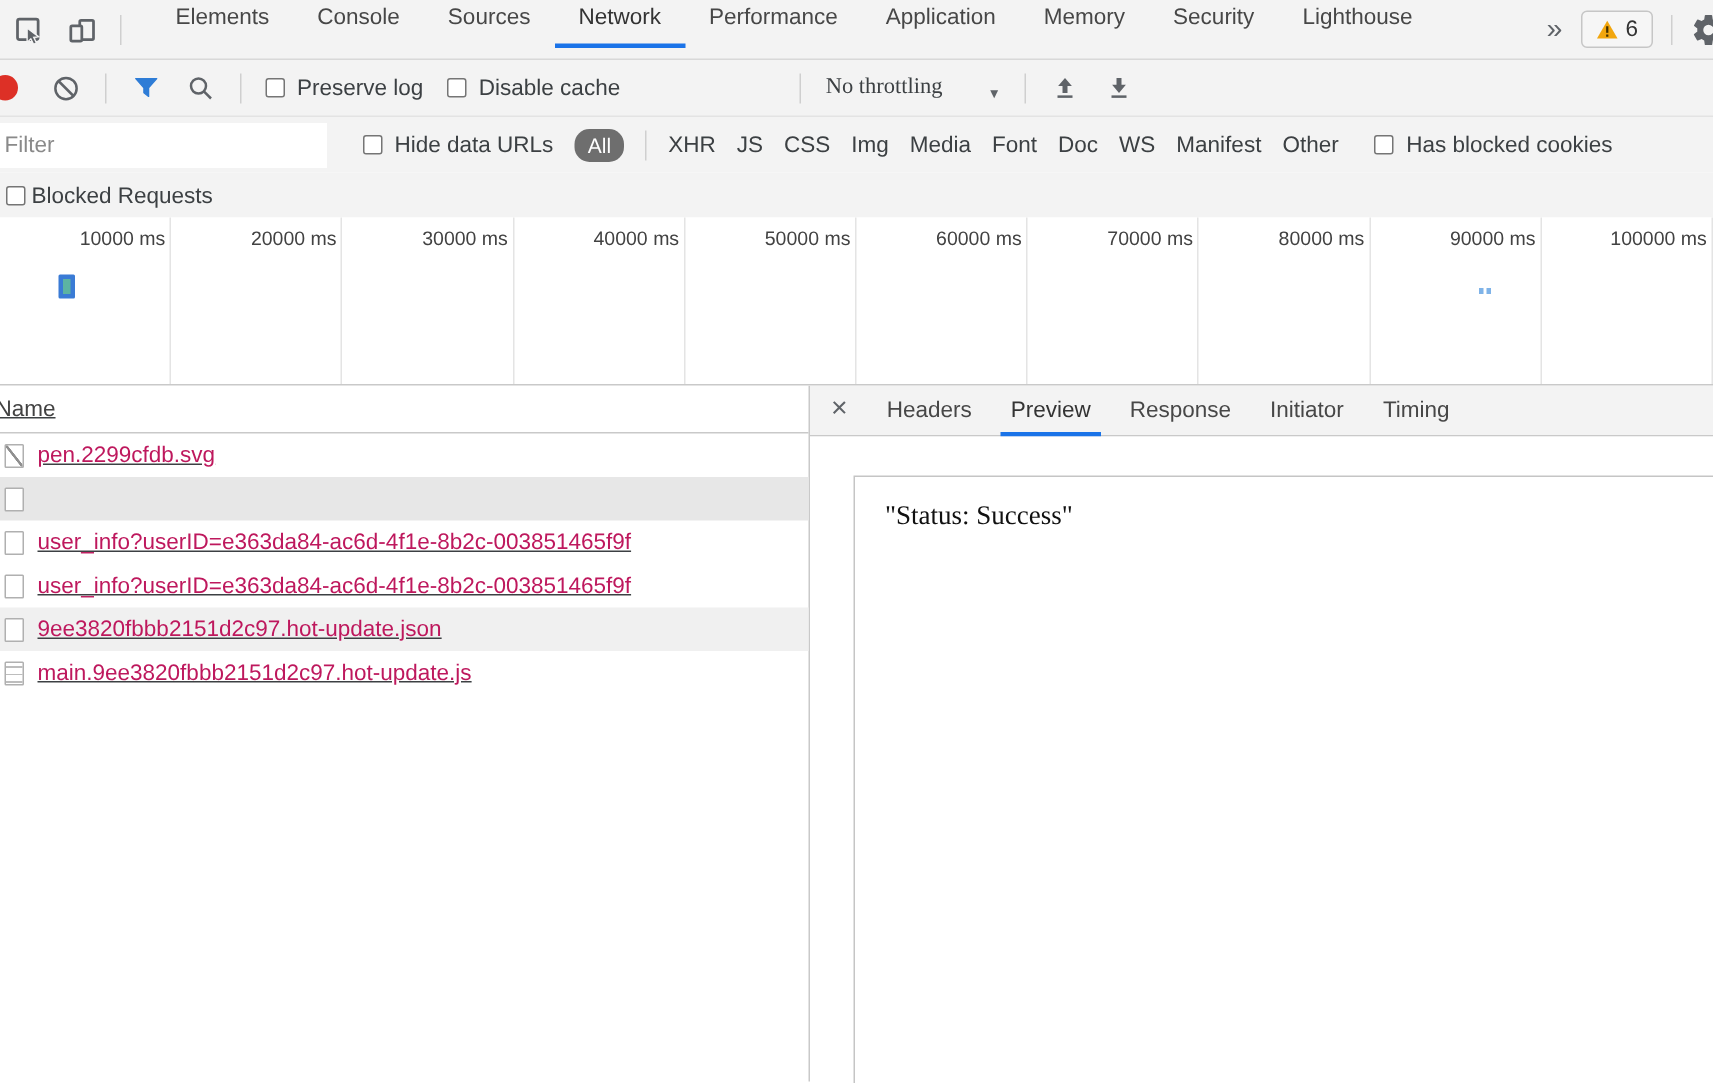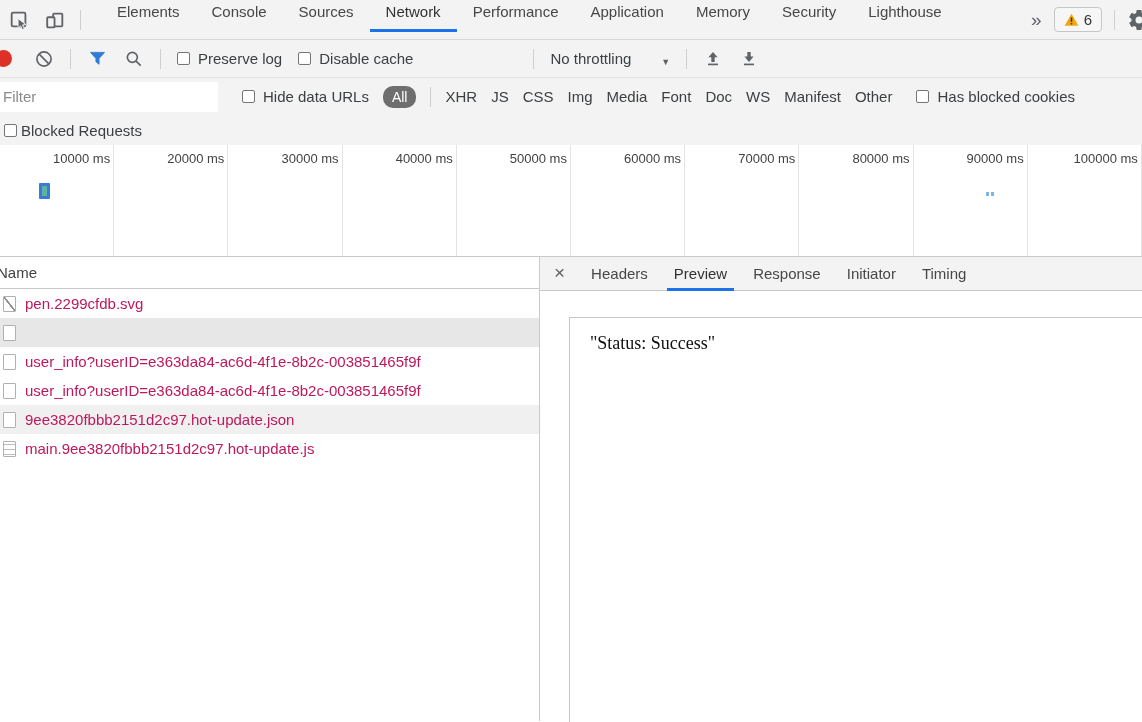"No throttling" .throttle { font-family: none -> Liberation Serif, serif }
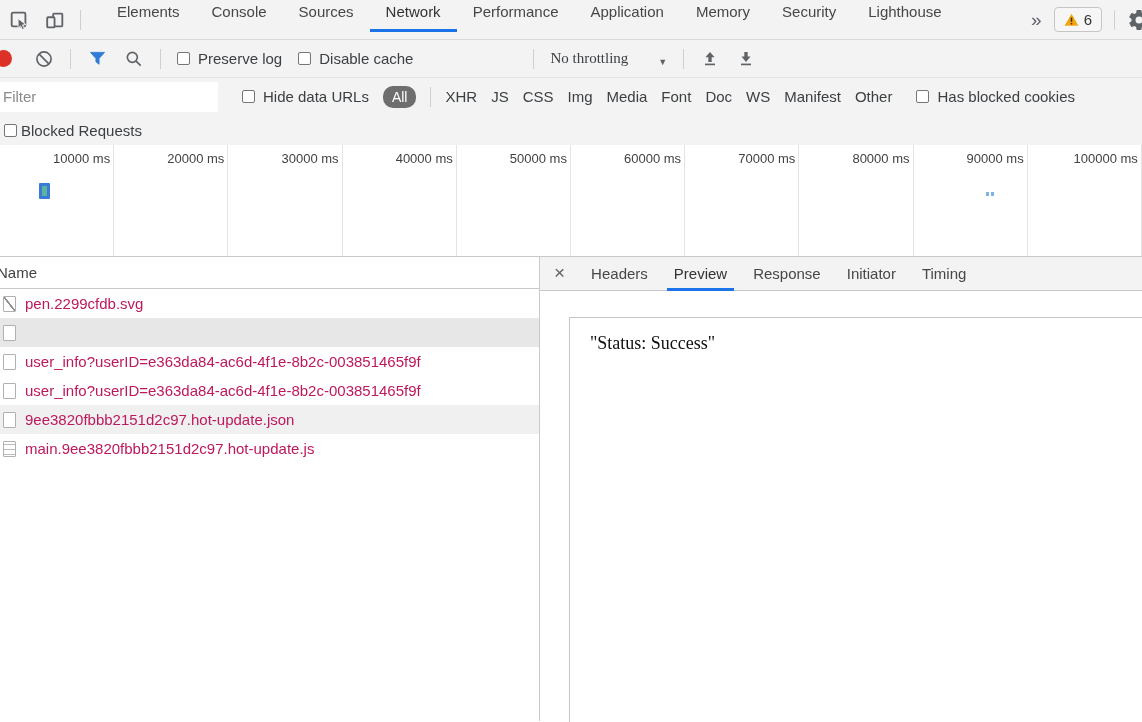"Name" .left-pane { text-decoration: none -> underline }
